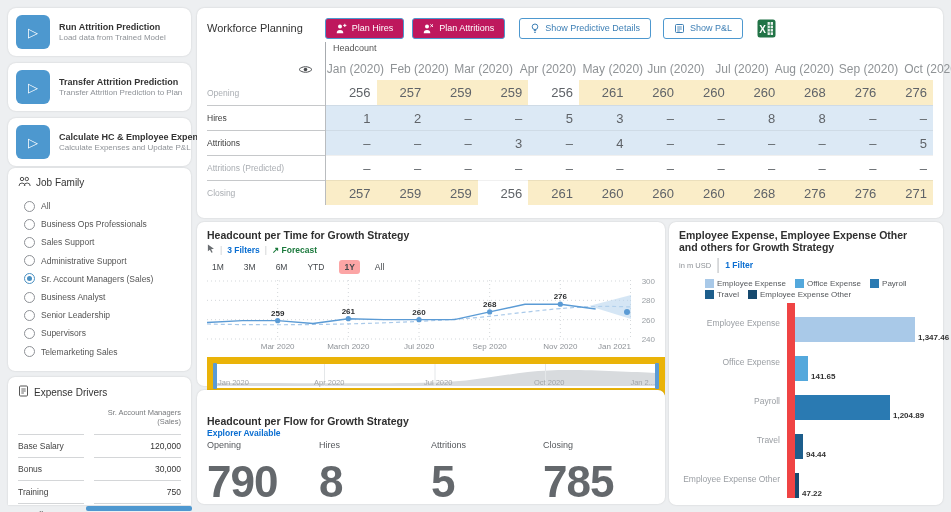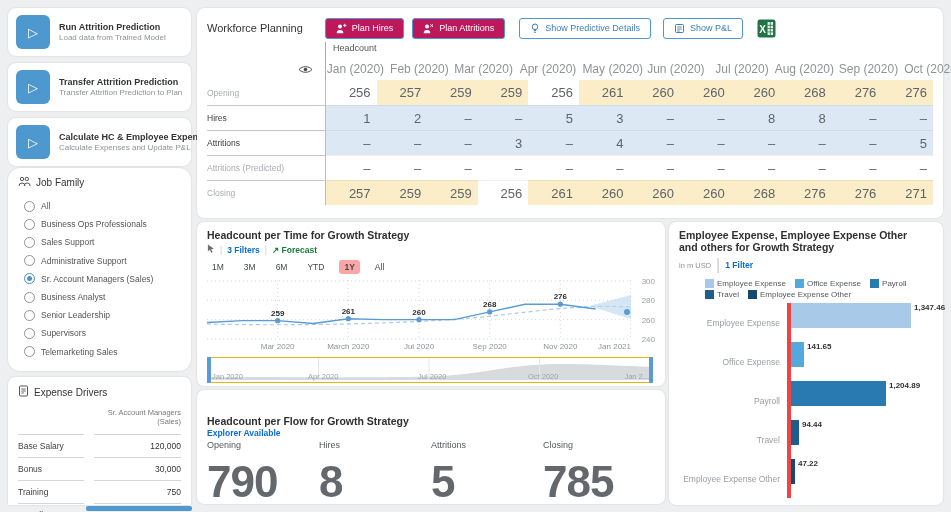"Job Family" #job-family-card { border-radius: 12px -> none }
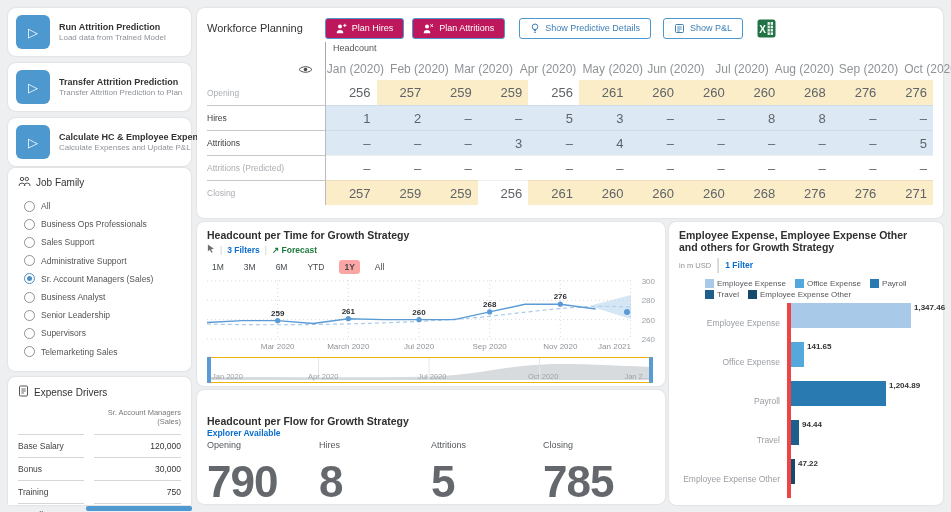"1,347.46" .bar-zone { align-items: flex-start -> flex-end; border-left: 4px solid #ef4444 -> 8px solid #ef4444 }
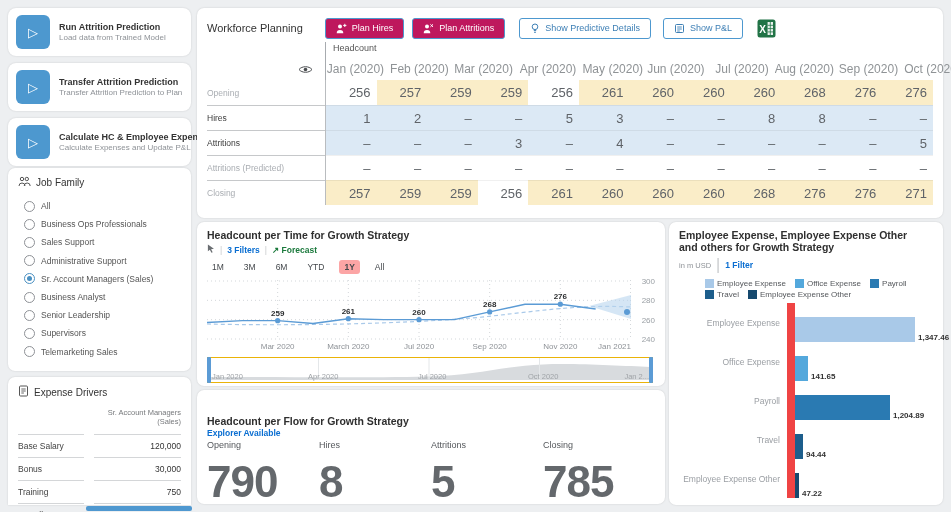"Jan 2020" .range-sel { border: 1px solid #eab308 -> 7px solid #eab308 }
